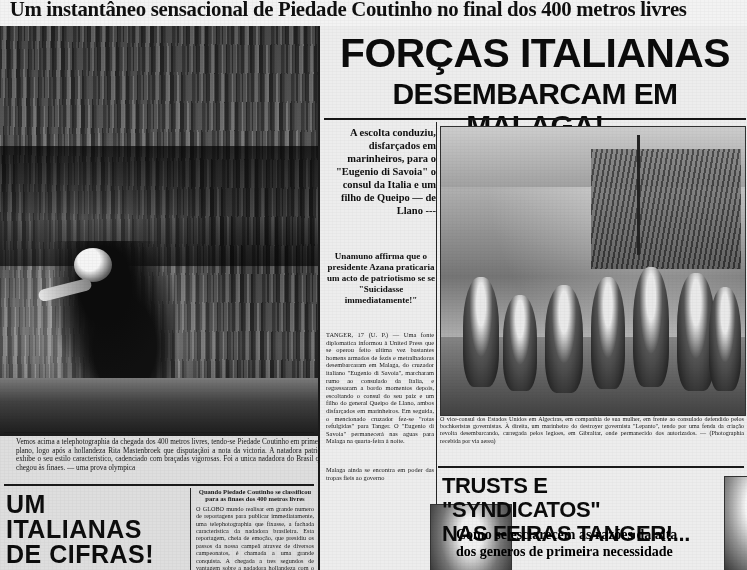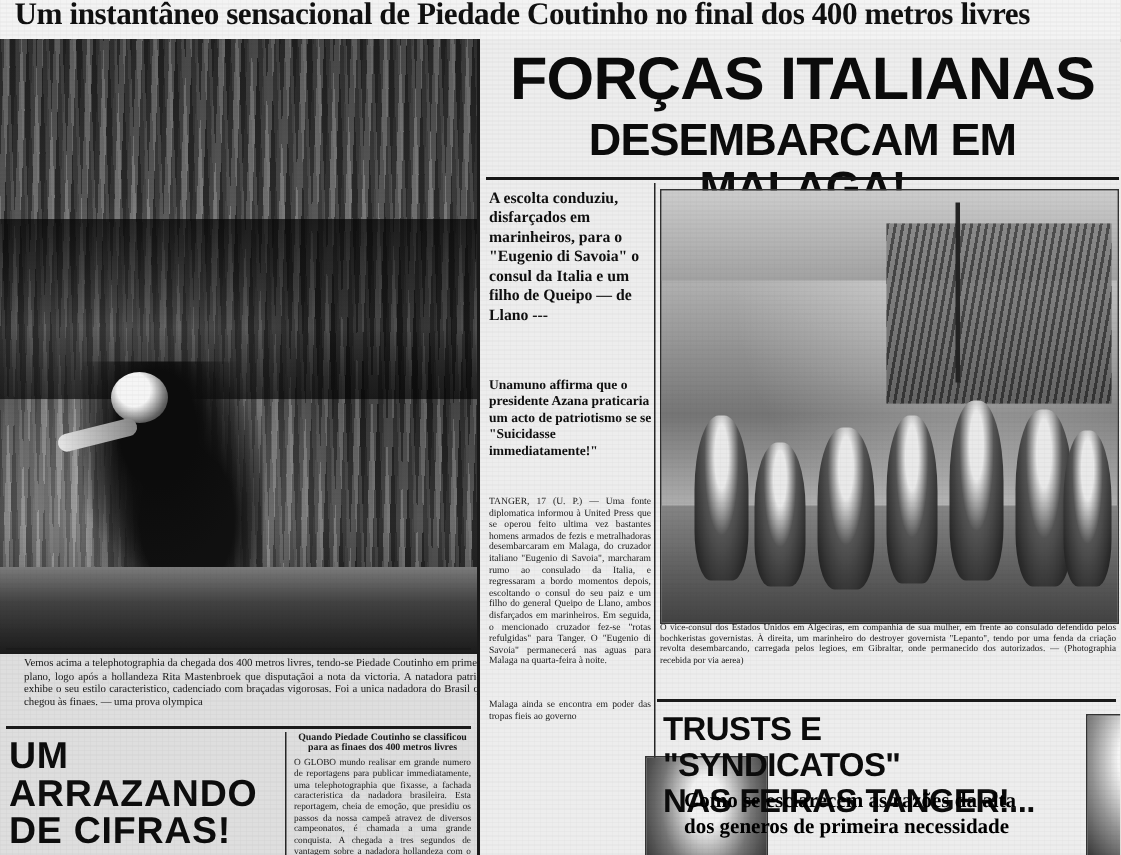"A escolta conduziu, disfarçados em" .subhead { text-align: left -> right }
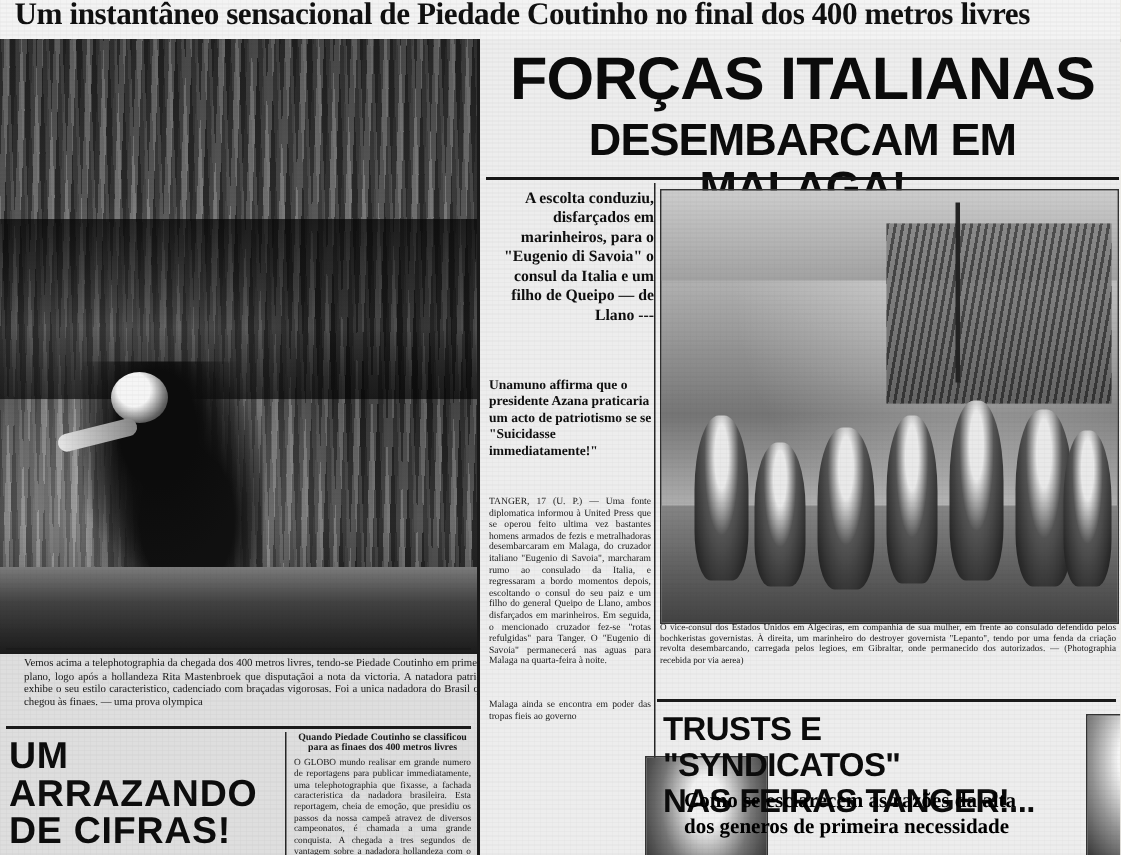"Unamuno affirma que o presidente" .subhead2 { text-align: none -> center }
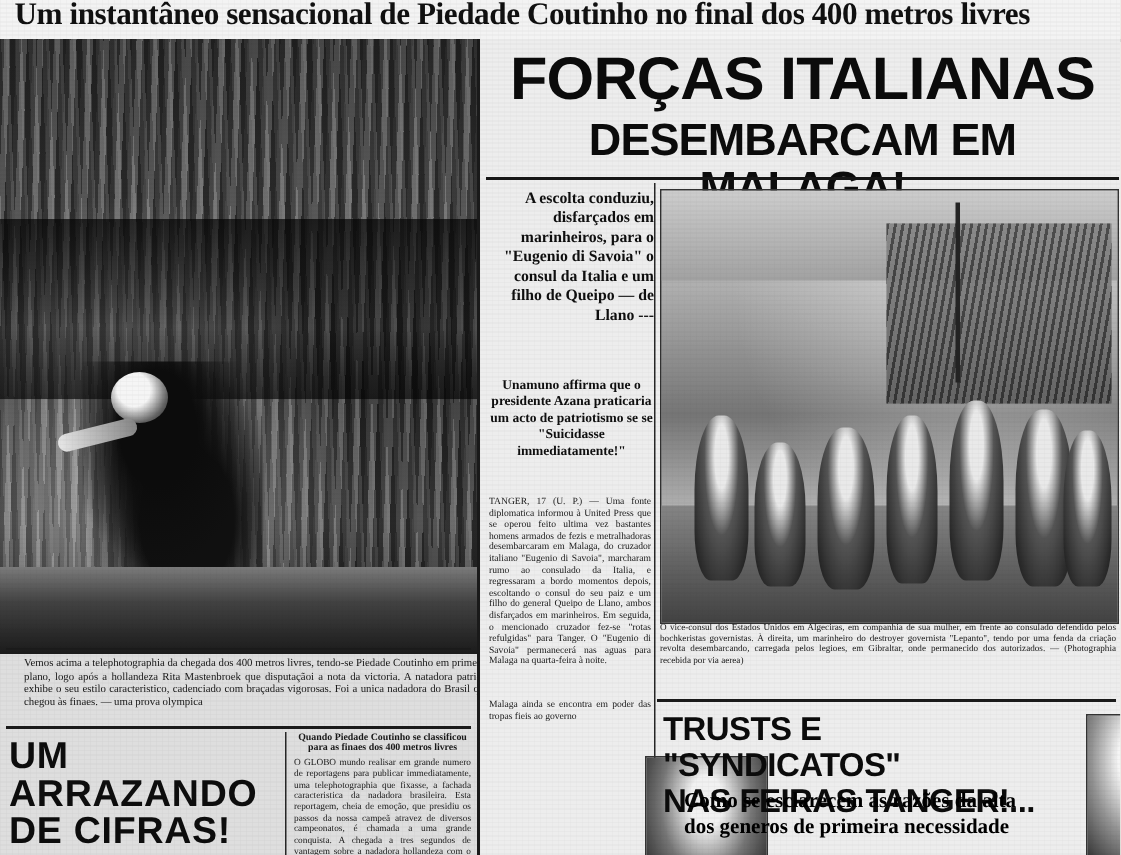"UM ARRAZANDO" div { text: ARRAZANDO -> ITALIANAS }
